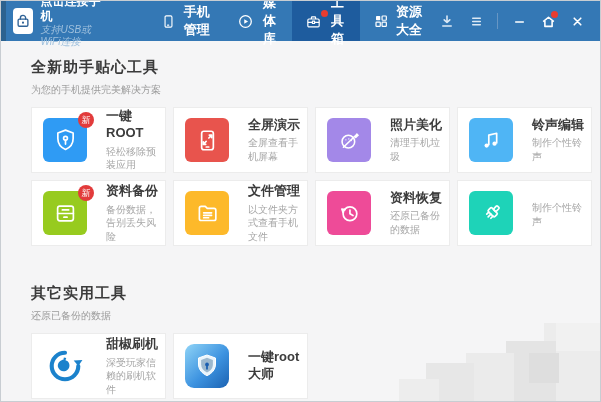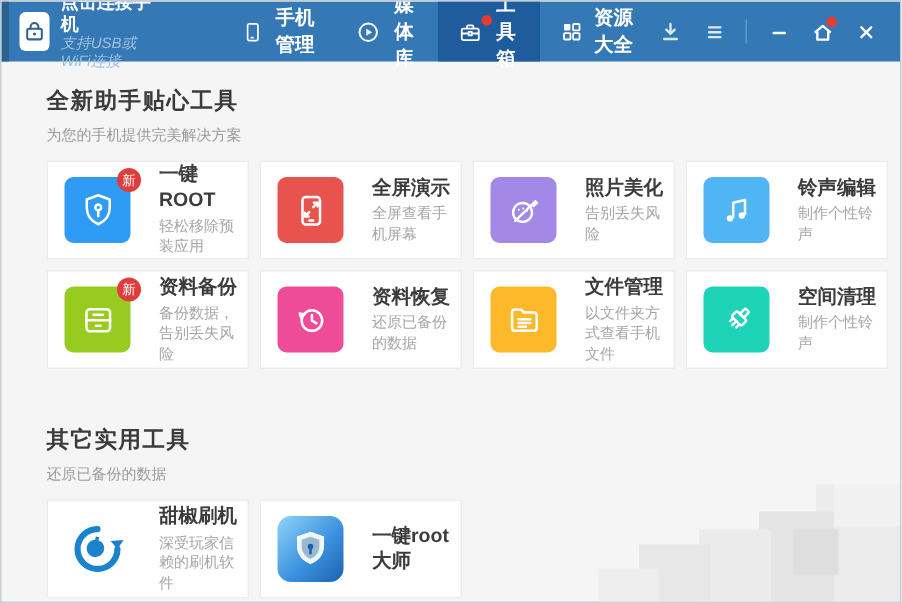"告别丢失风险" div.card-desc { text: 告别丢失风险 -> 清理手机垃圾 }
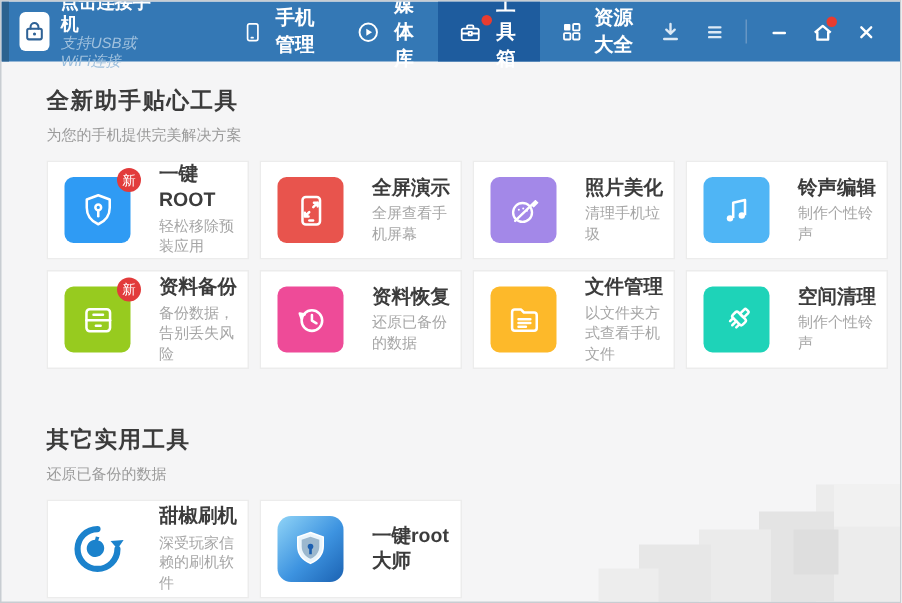"资料恢复" div.card { order: before "文件管理" -> after "文件管理" }
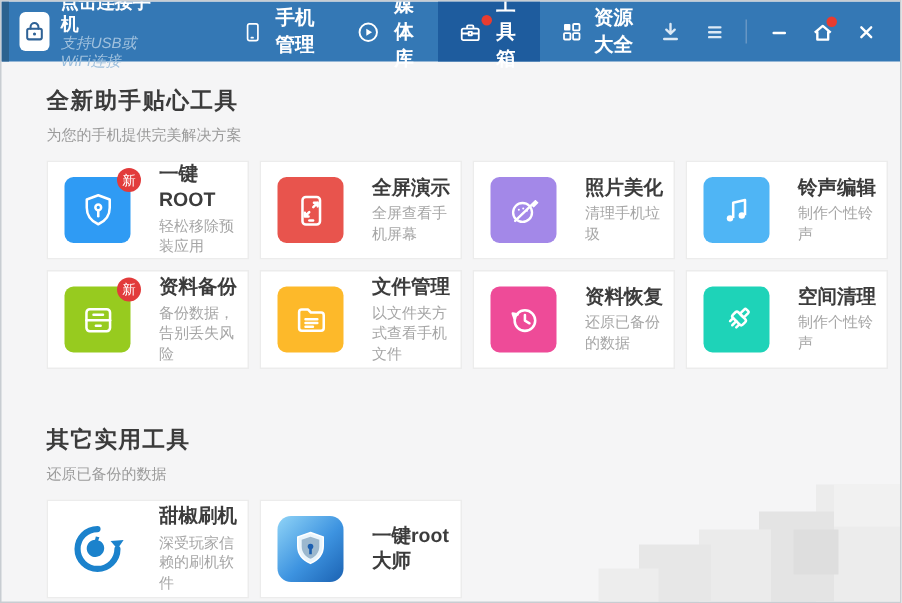"空间清理" div.card-title { html: <div>空间清理</div> -> none }
